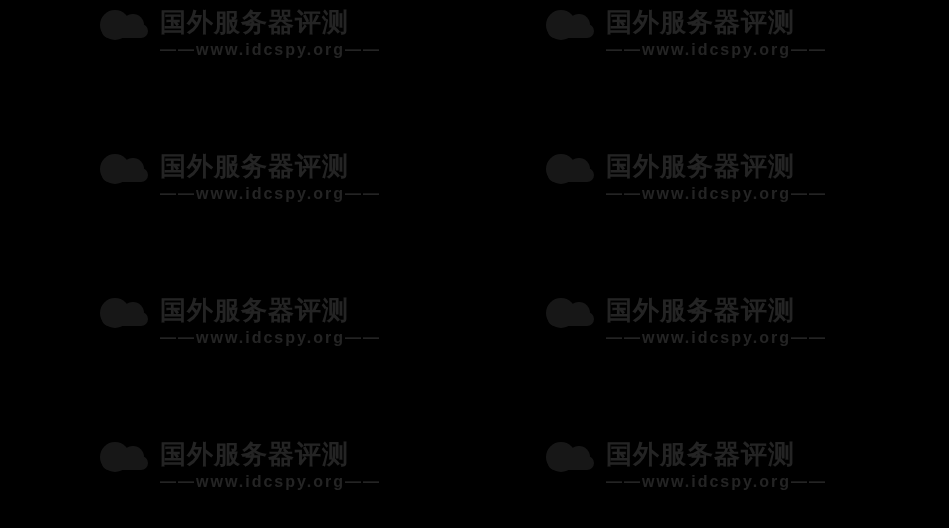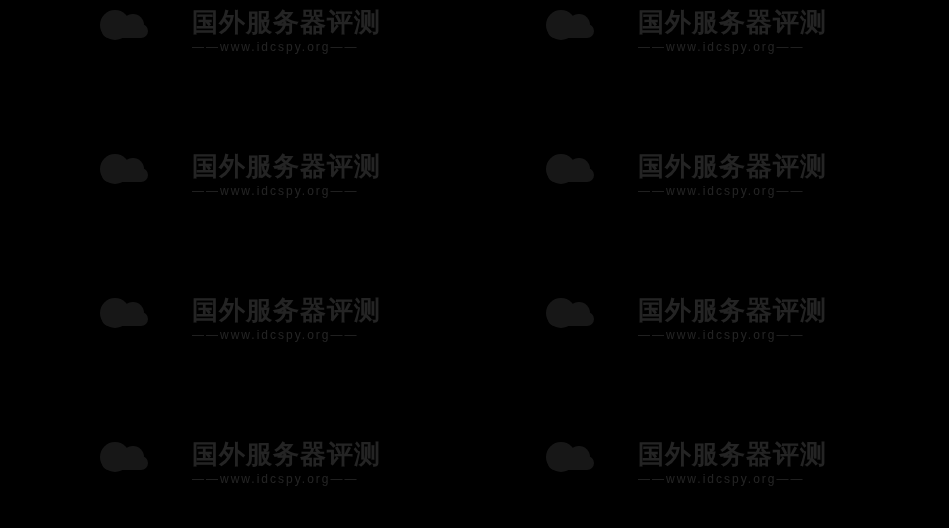"国外服务器评测" .watermark { margin-left: 32px -> none }
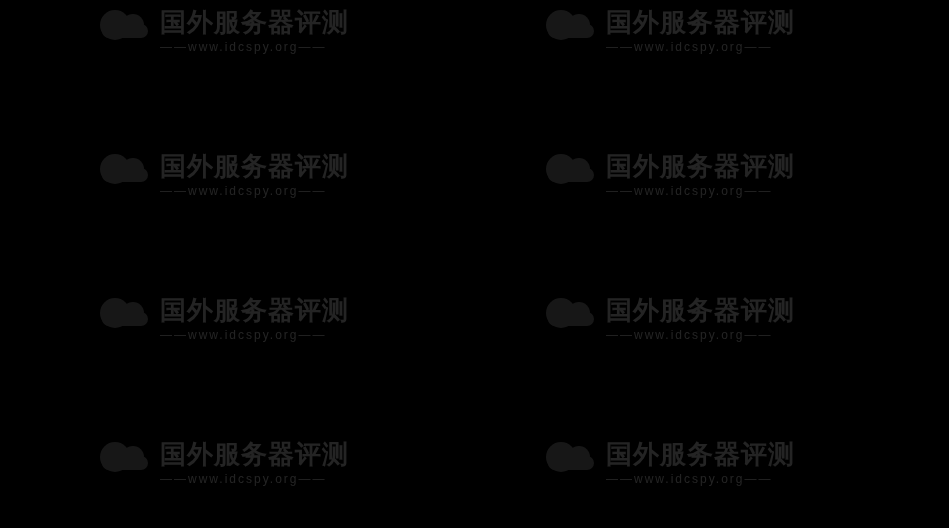"——www.idcspy.org——" .watermark .sub { font-size: 12px -> 16px; font-weight: normal -> bold }
